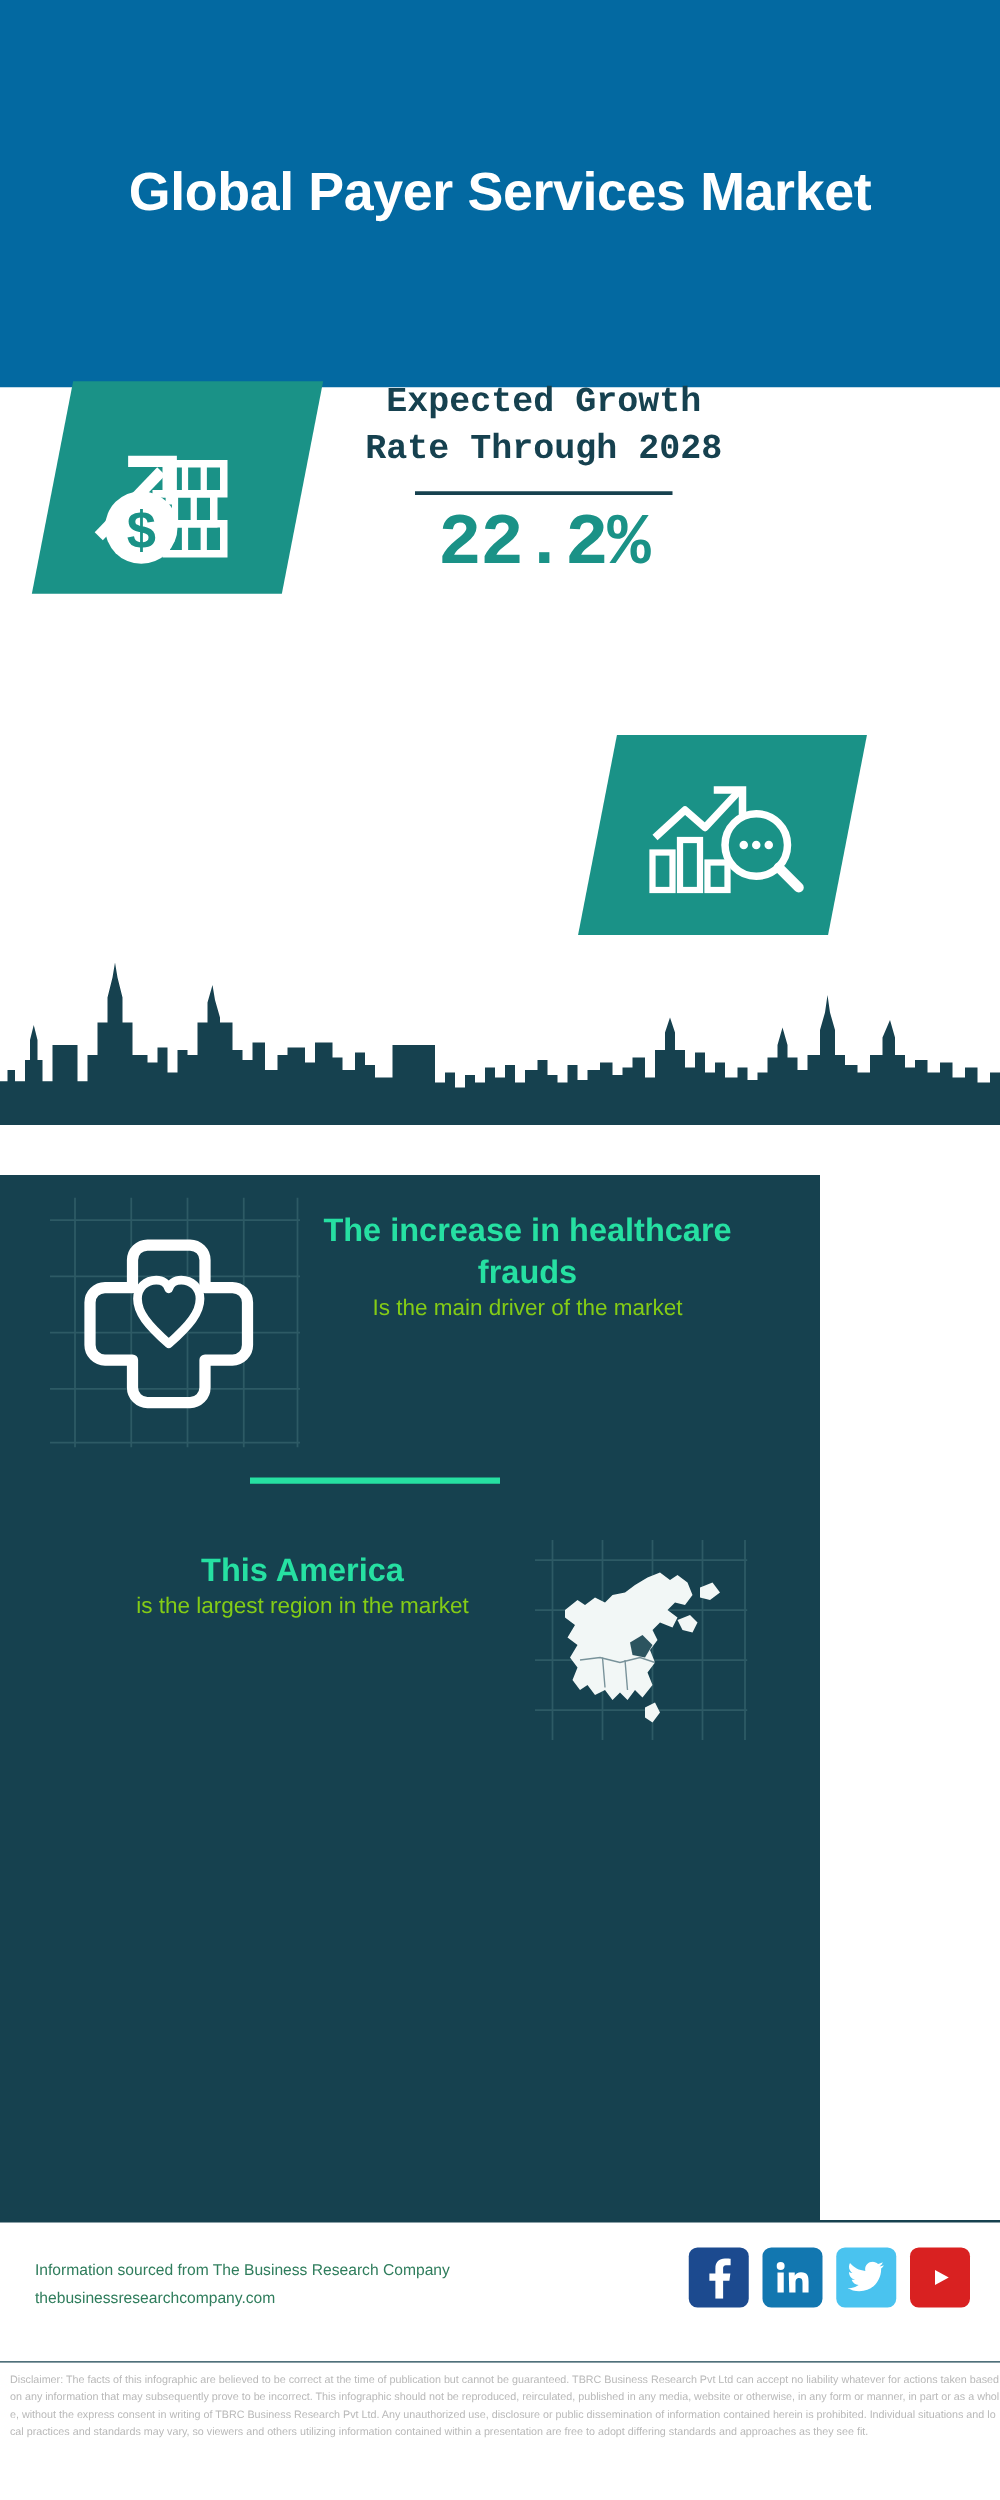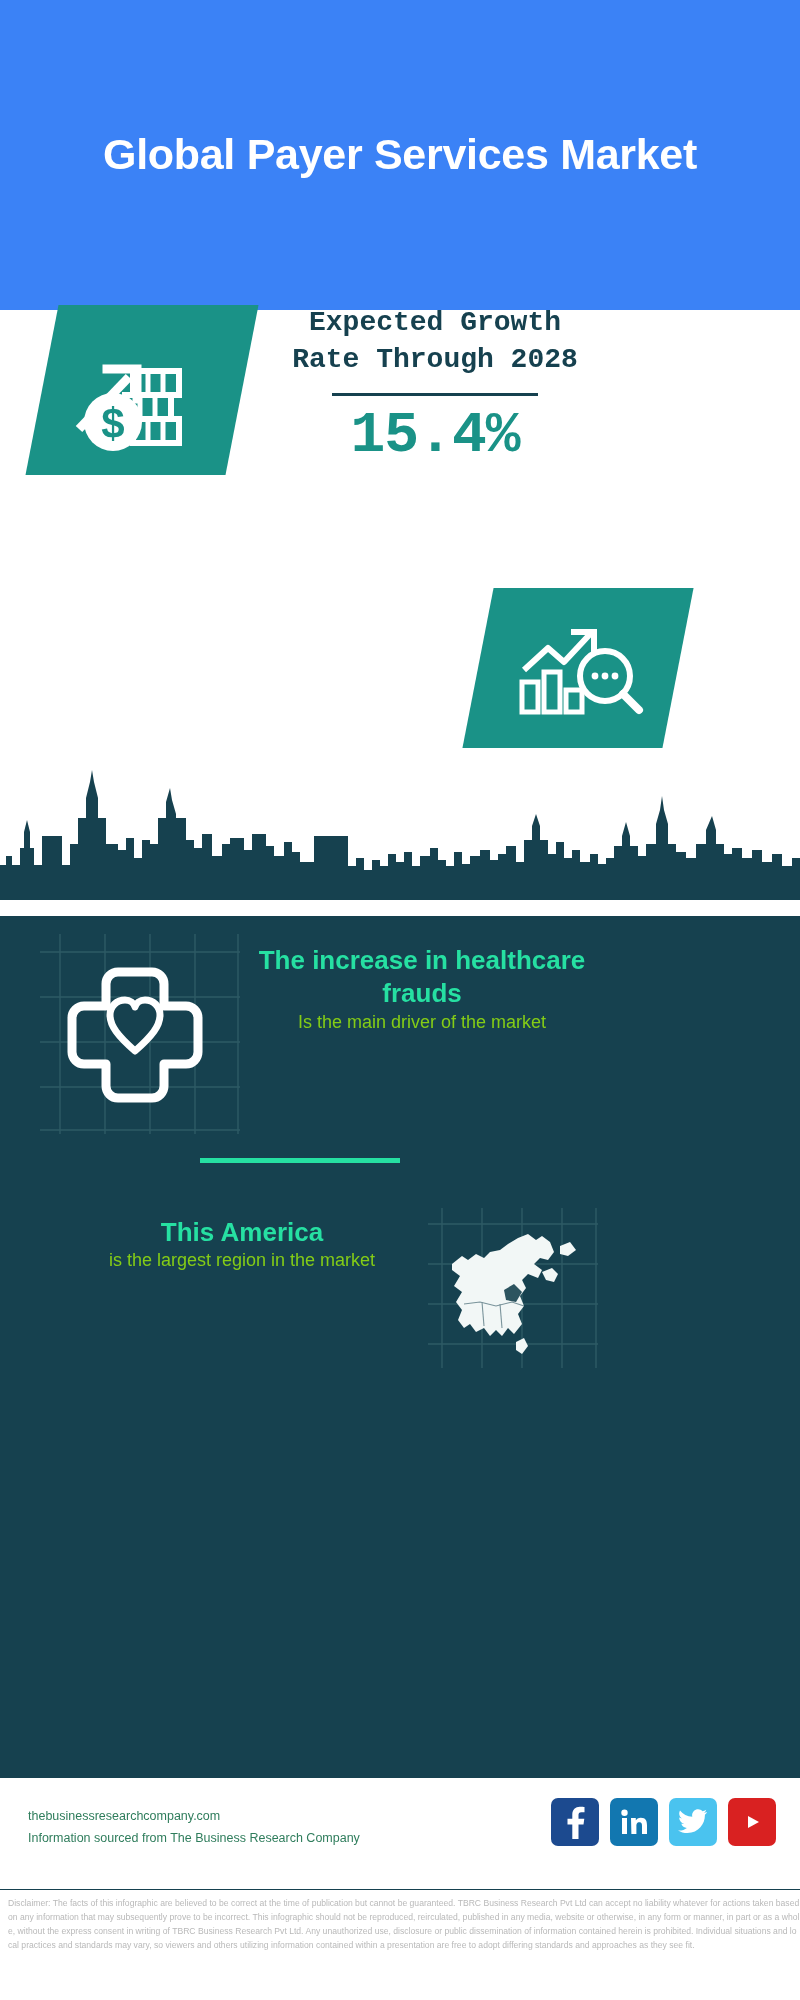"Global Payer Services Market" .header { background: #3b82f6 -> #0369a1 }
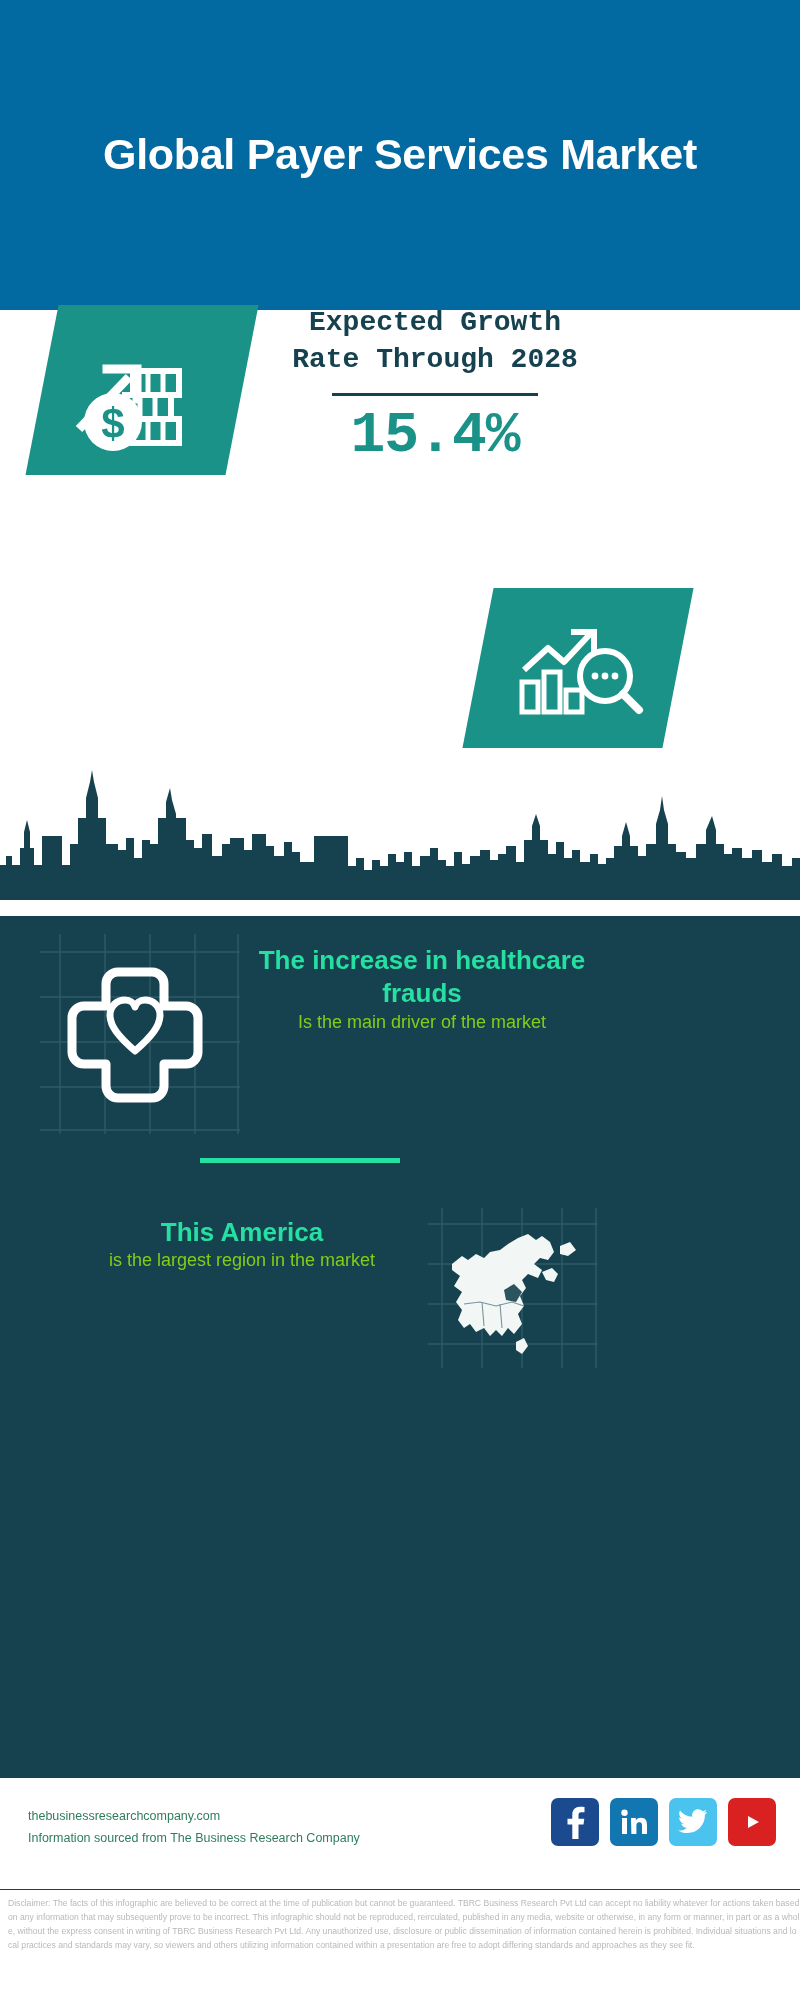"15.4%" div.stat-value { text: 15.4% -> 22.2% }
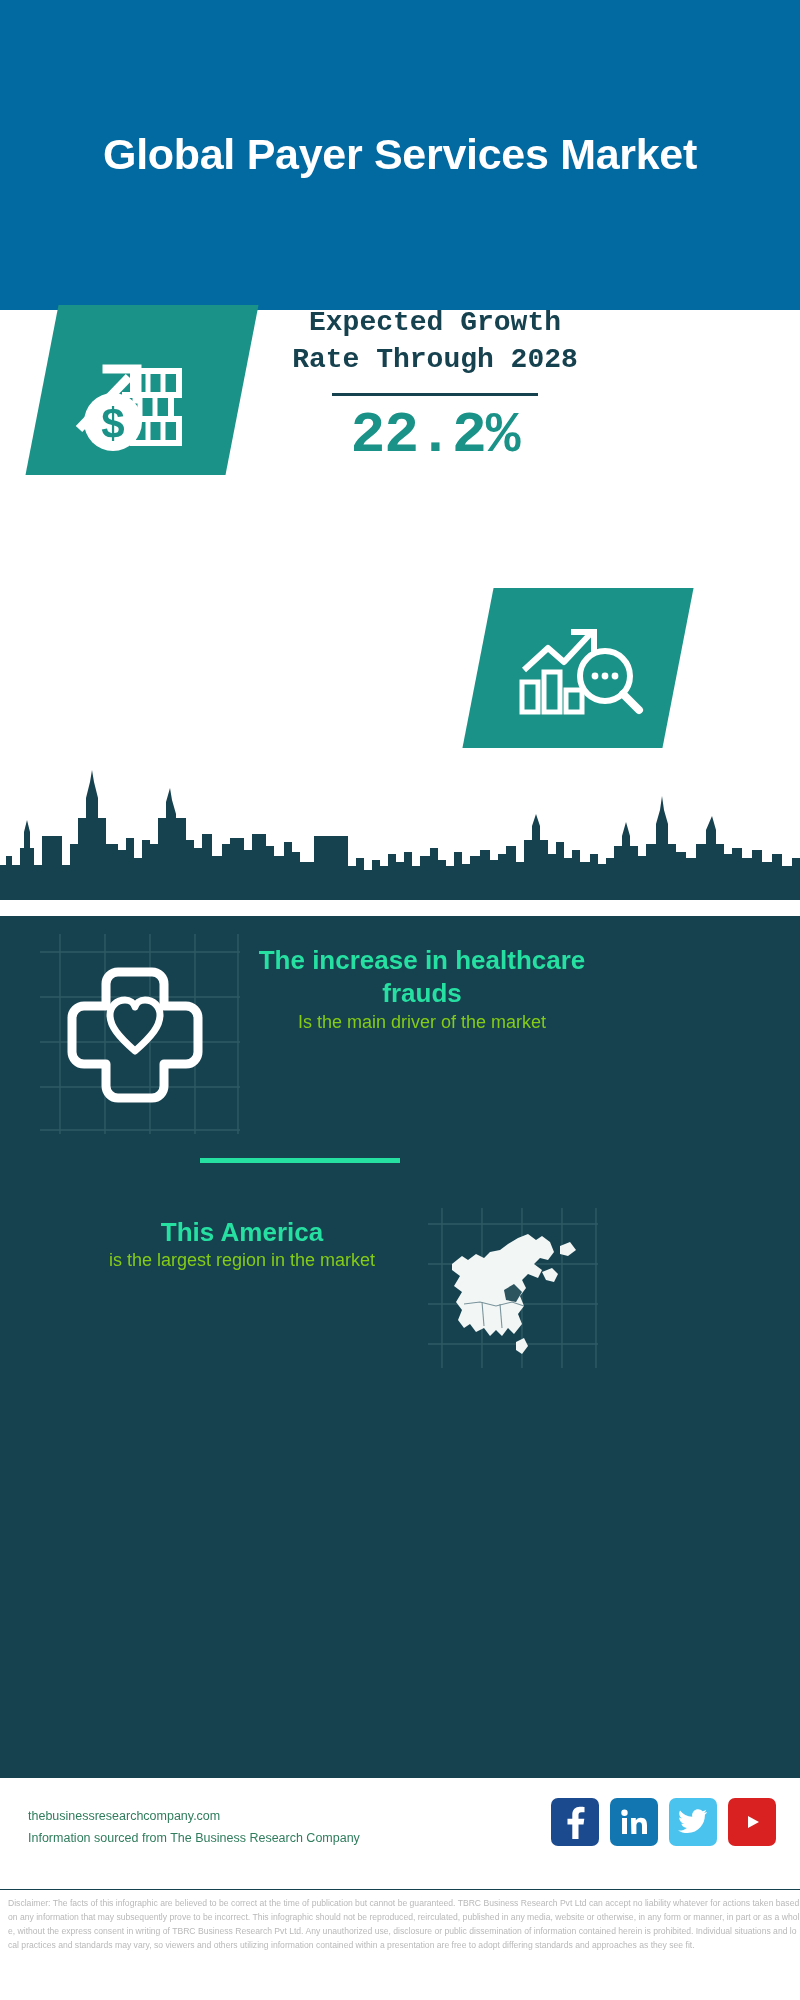"The increase in healthcare frauds" .dark { top: 916px -> 940px; width: 800px -> 656px }
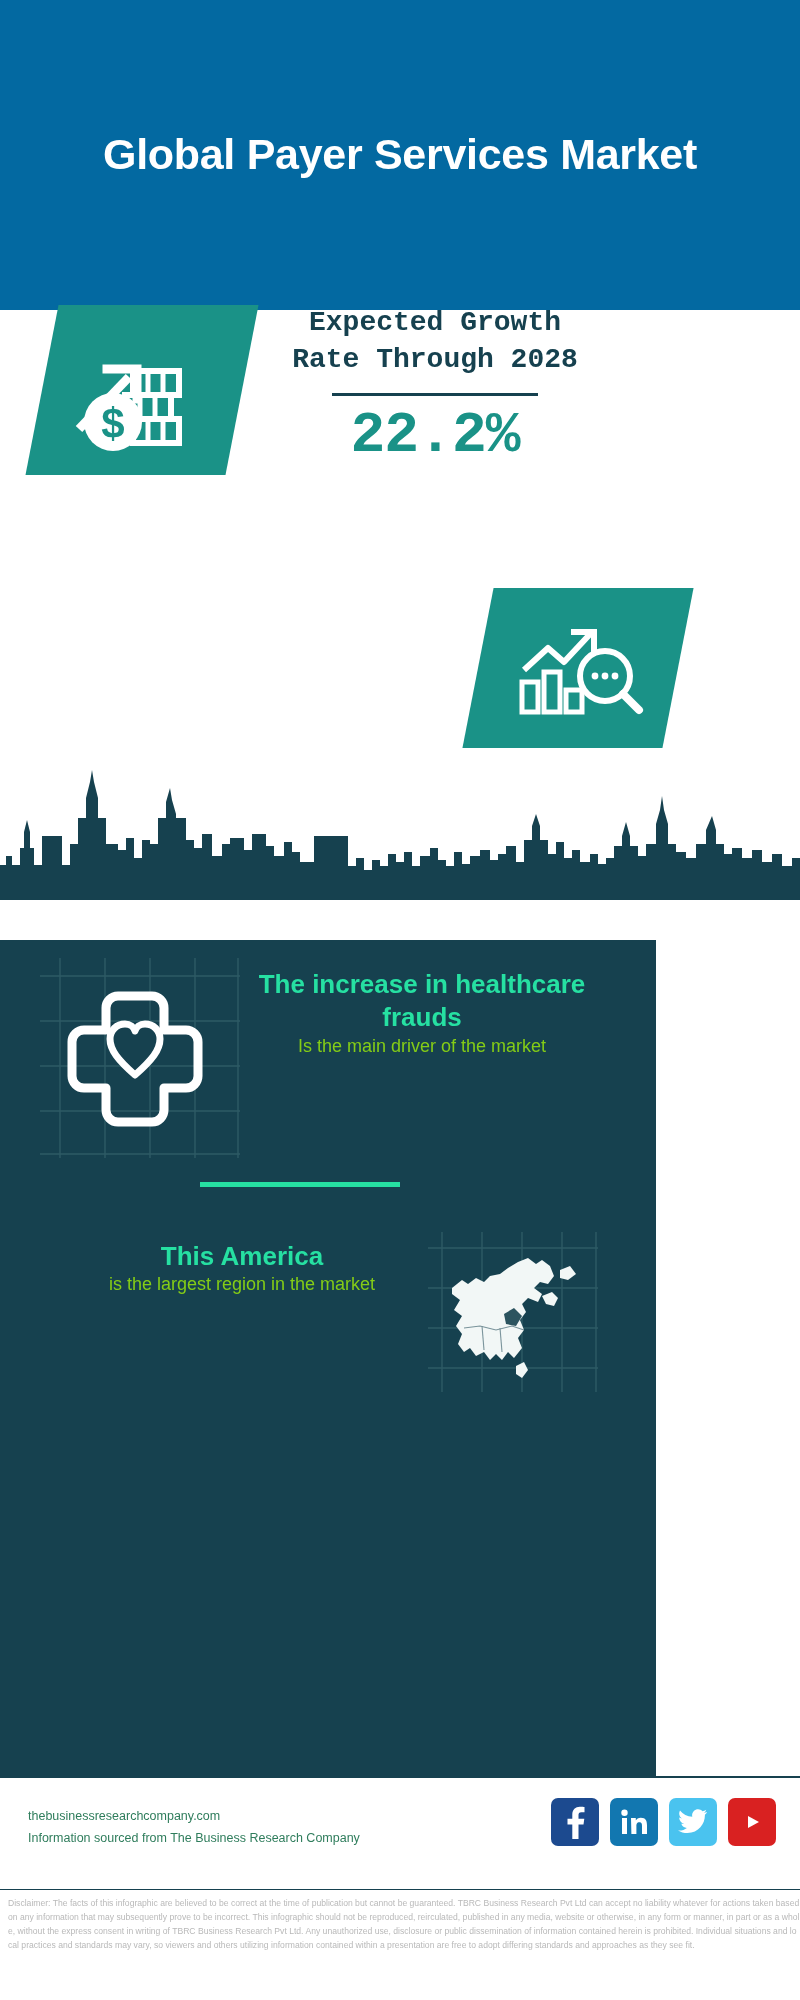"thebusinessresearchcompany.com" div { order: before "Information sourced from The Business" -> after "Information sourced from The Business" }
